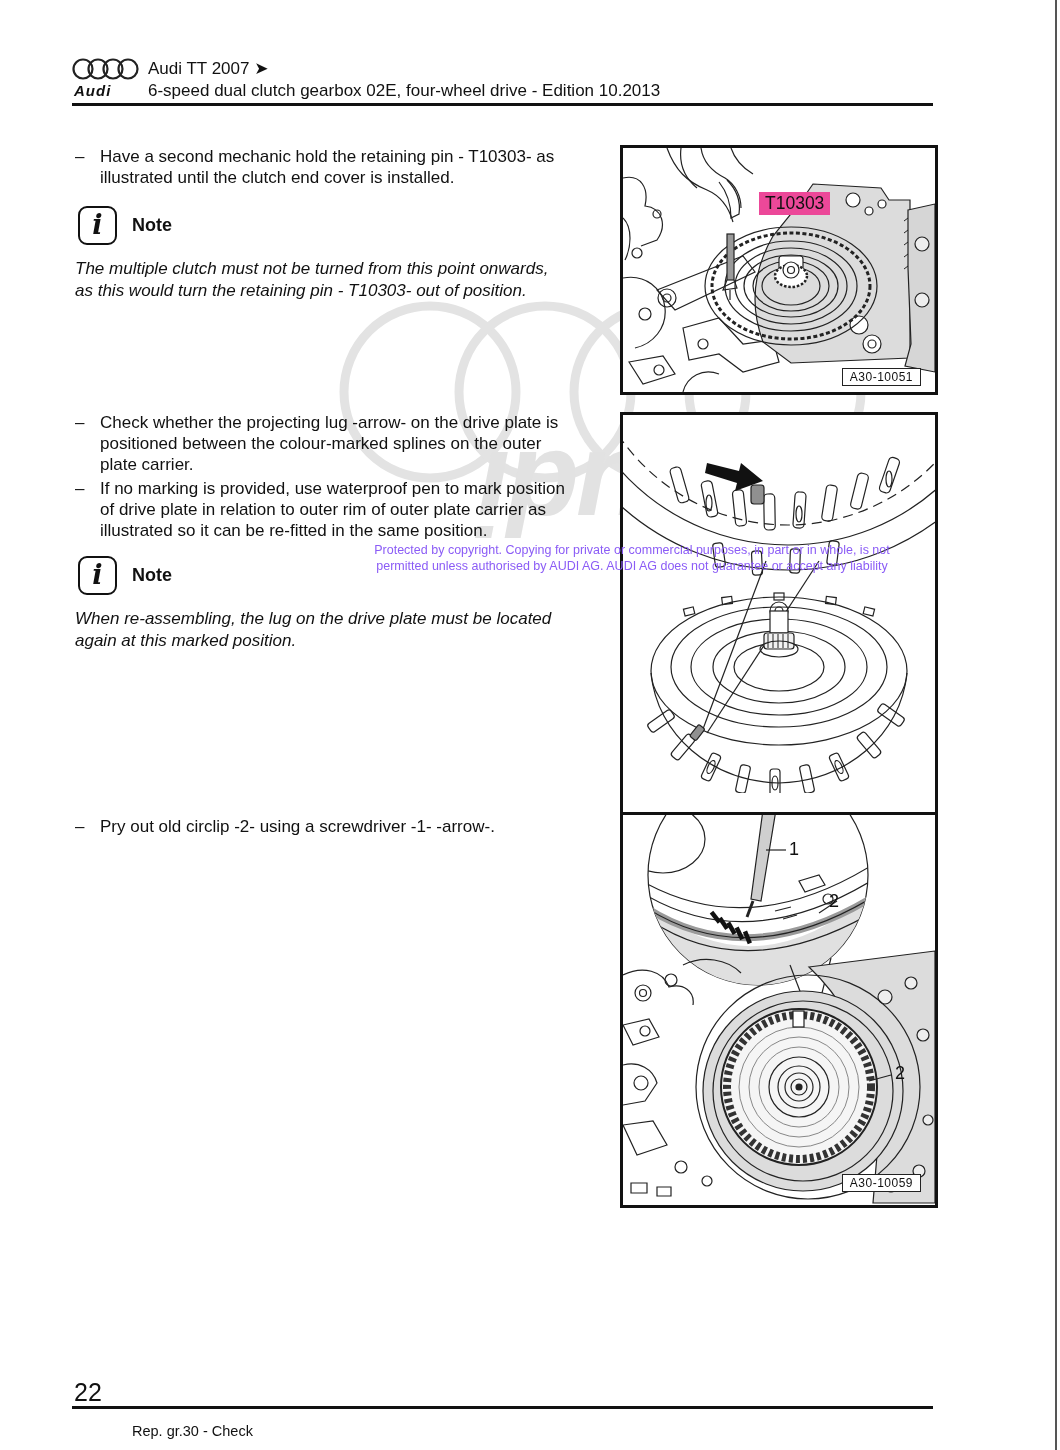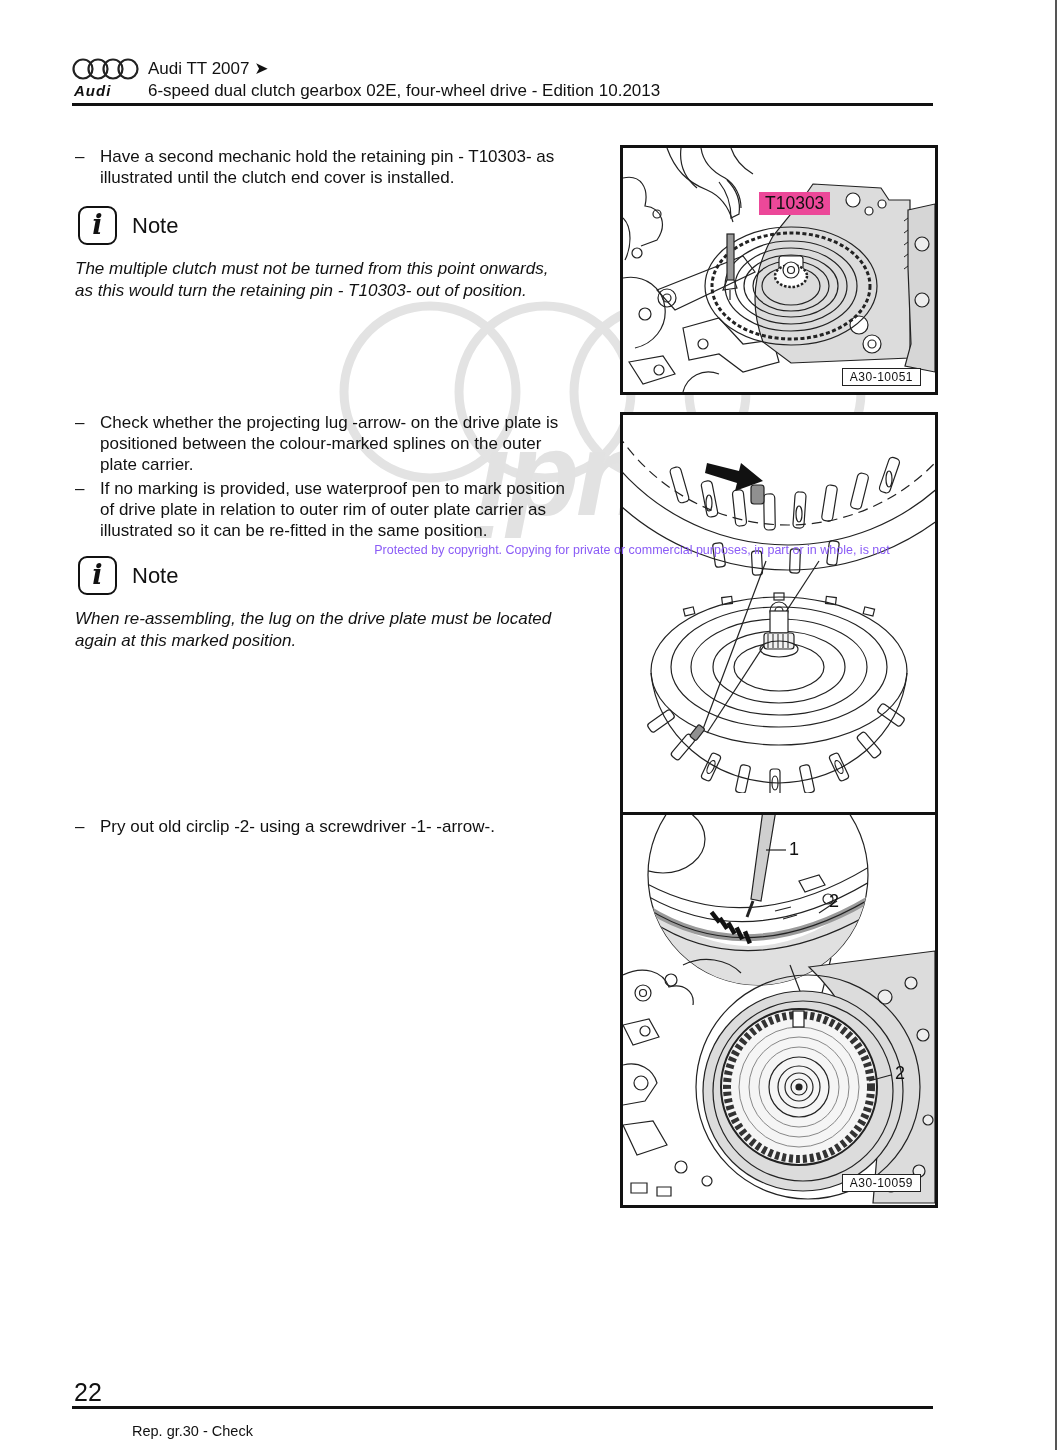"Note" .note .lbl { font-size: 22px -> 18px; font-weight: normal -> bold }
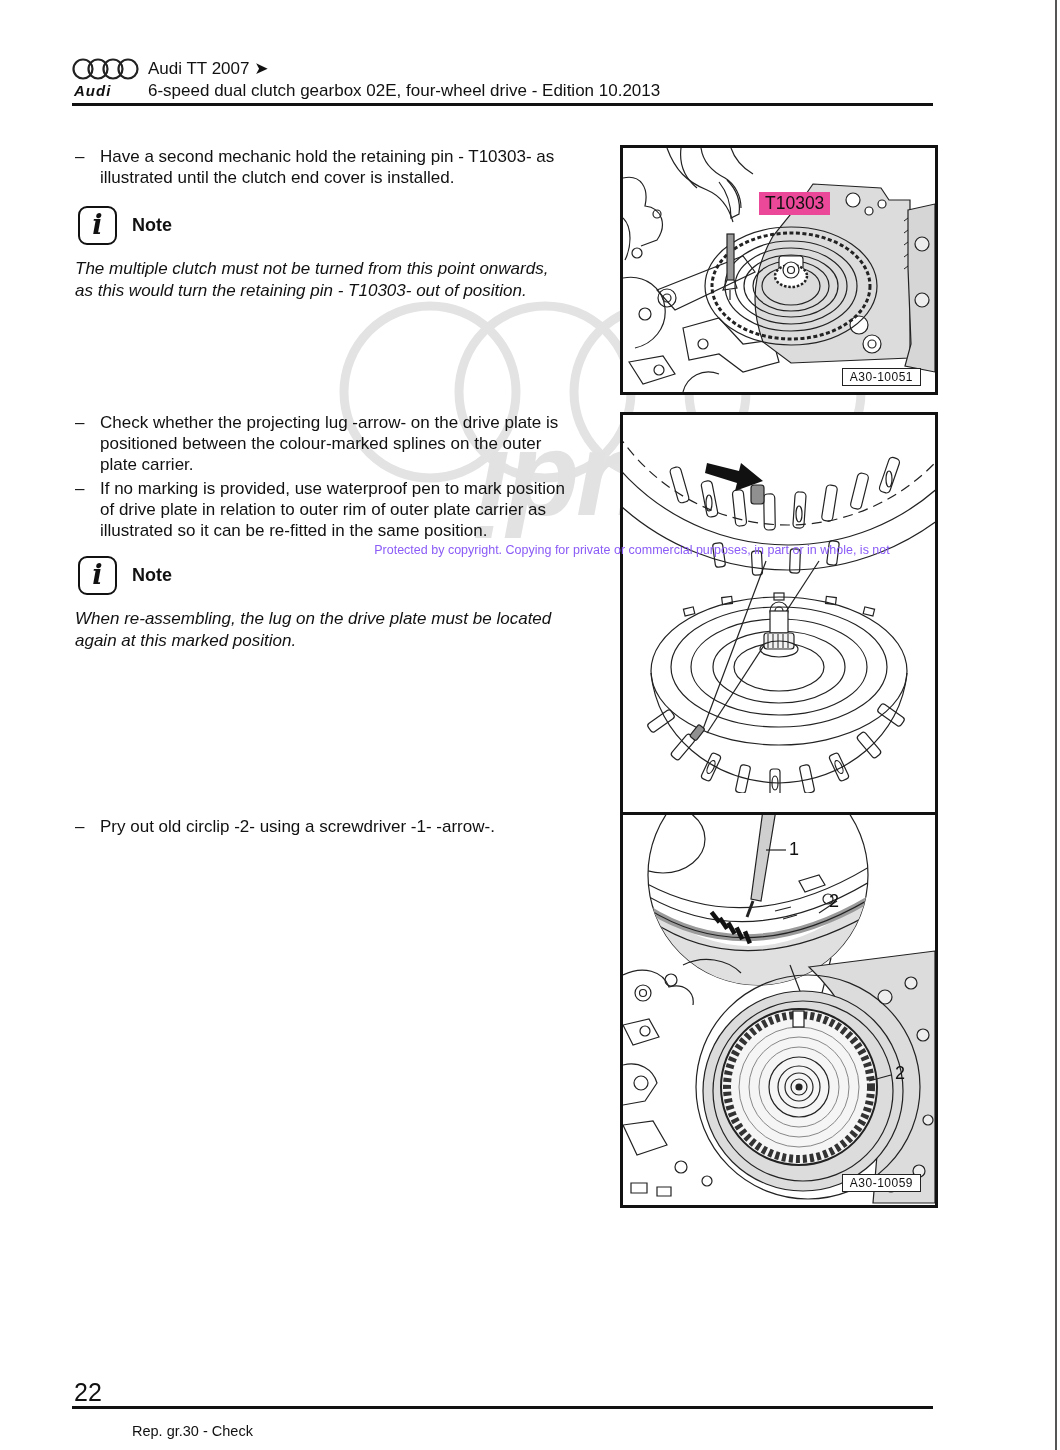"permitted unless authorised by AUDI" div { html: none -> <div>permitted unless authorised by AUDI AG. AUDI AG does not guarantee or accept any liability</div> }
